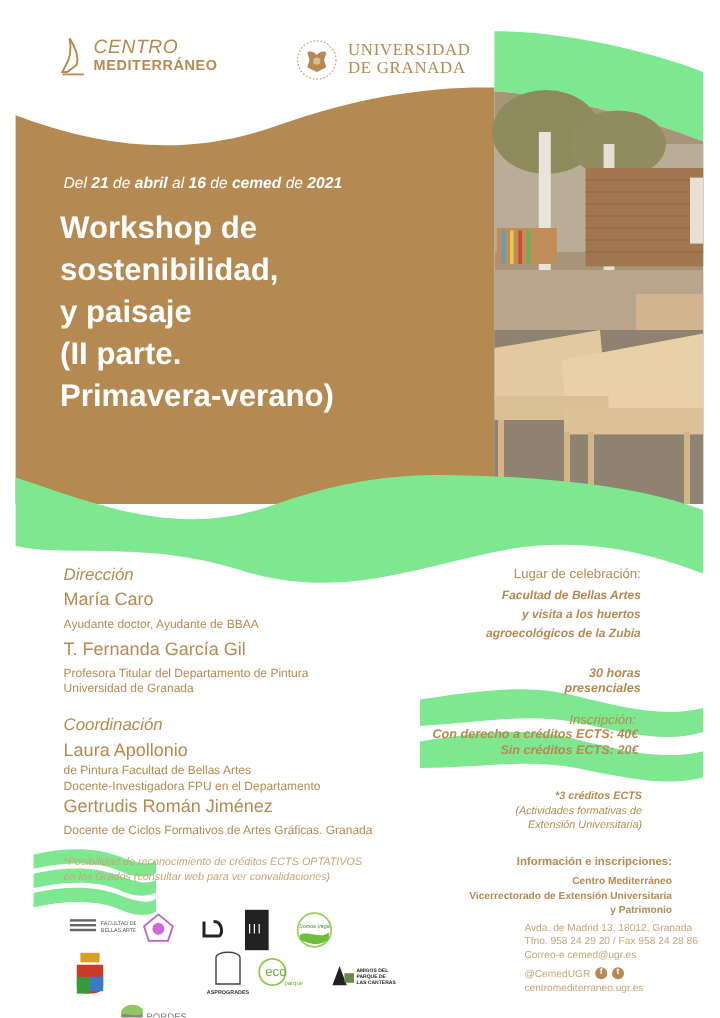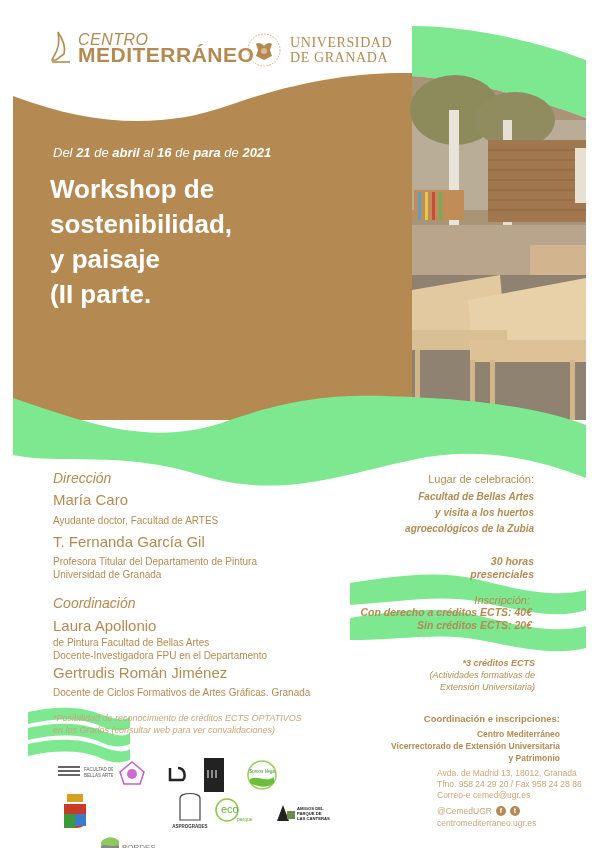"MEDITERRÁNEO" .logo-cm .l2 { font-size: 21px -> 12px }
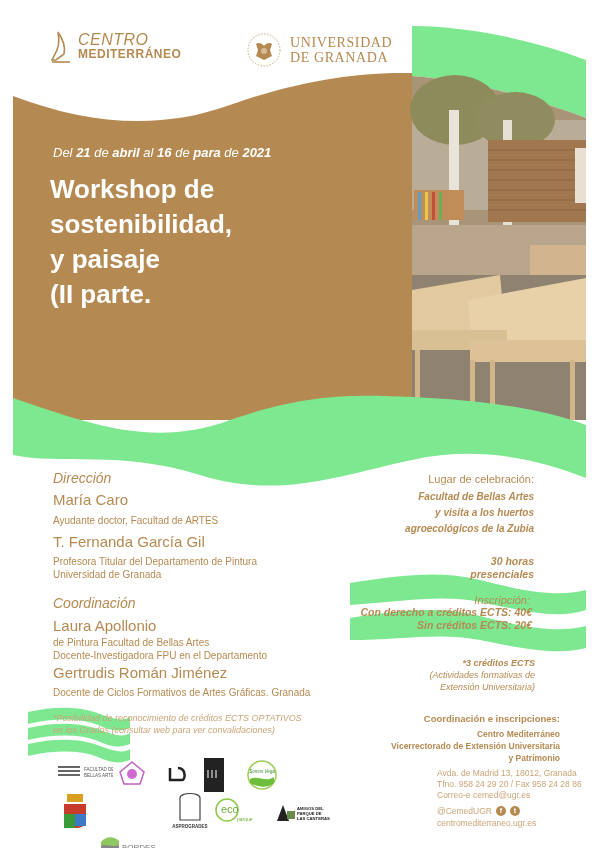"para" b { text: para -> cemed }
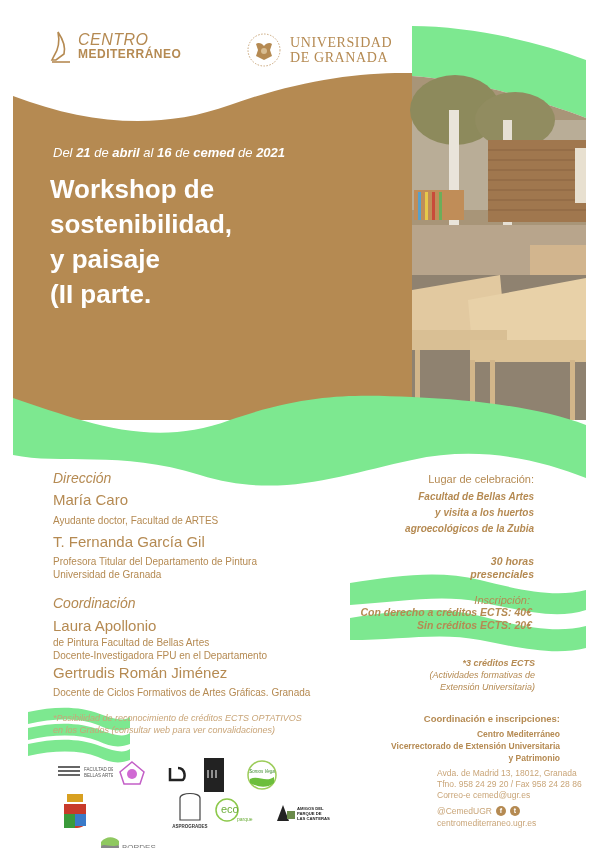"Primavera-verano)" div { html: none -> <div>Primavera-verano)</div> }
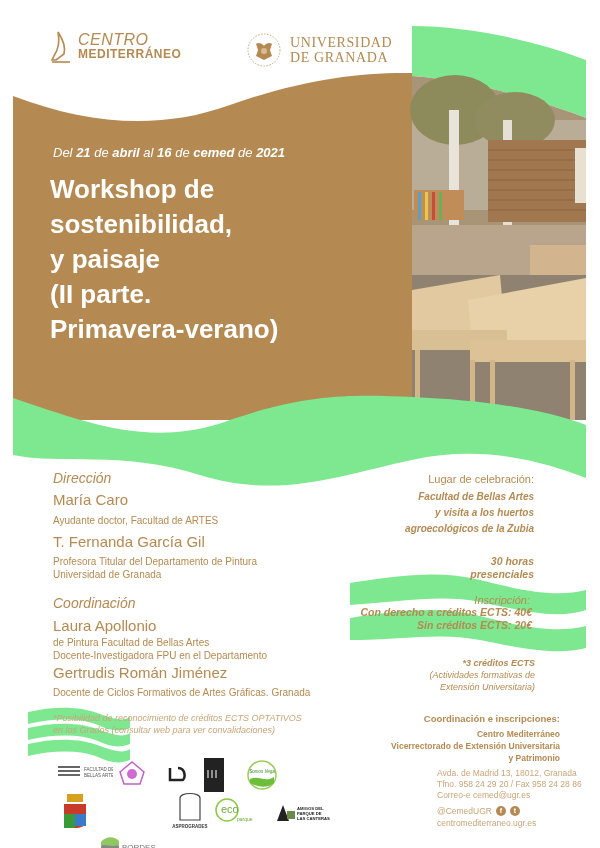"Ayudante doctor, Facultad de ARTES" div.abs { text: Facultad de ARTES -> Ayudante de BBAA }
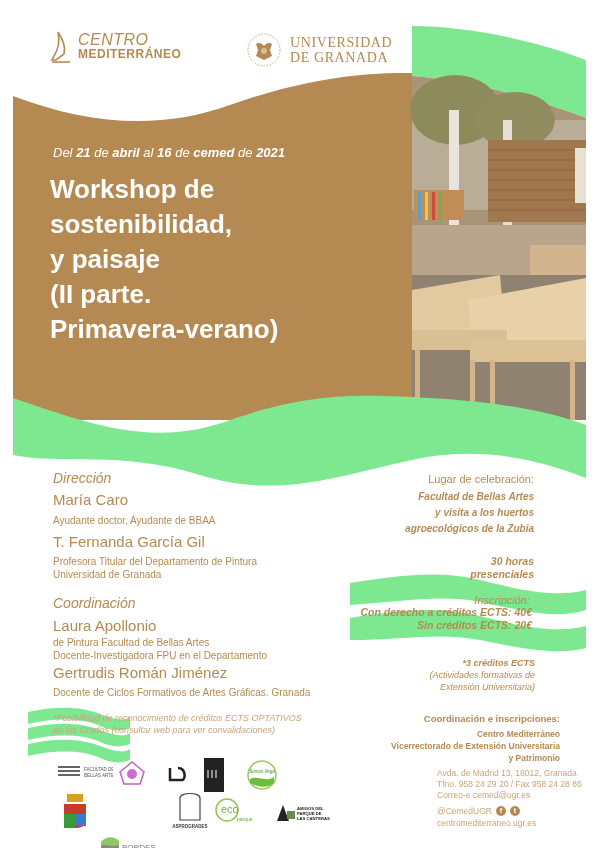"Coordinación e inscripciones:" span.h { text: Coordinación -> Información }
